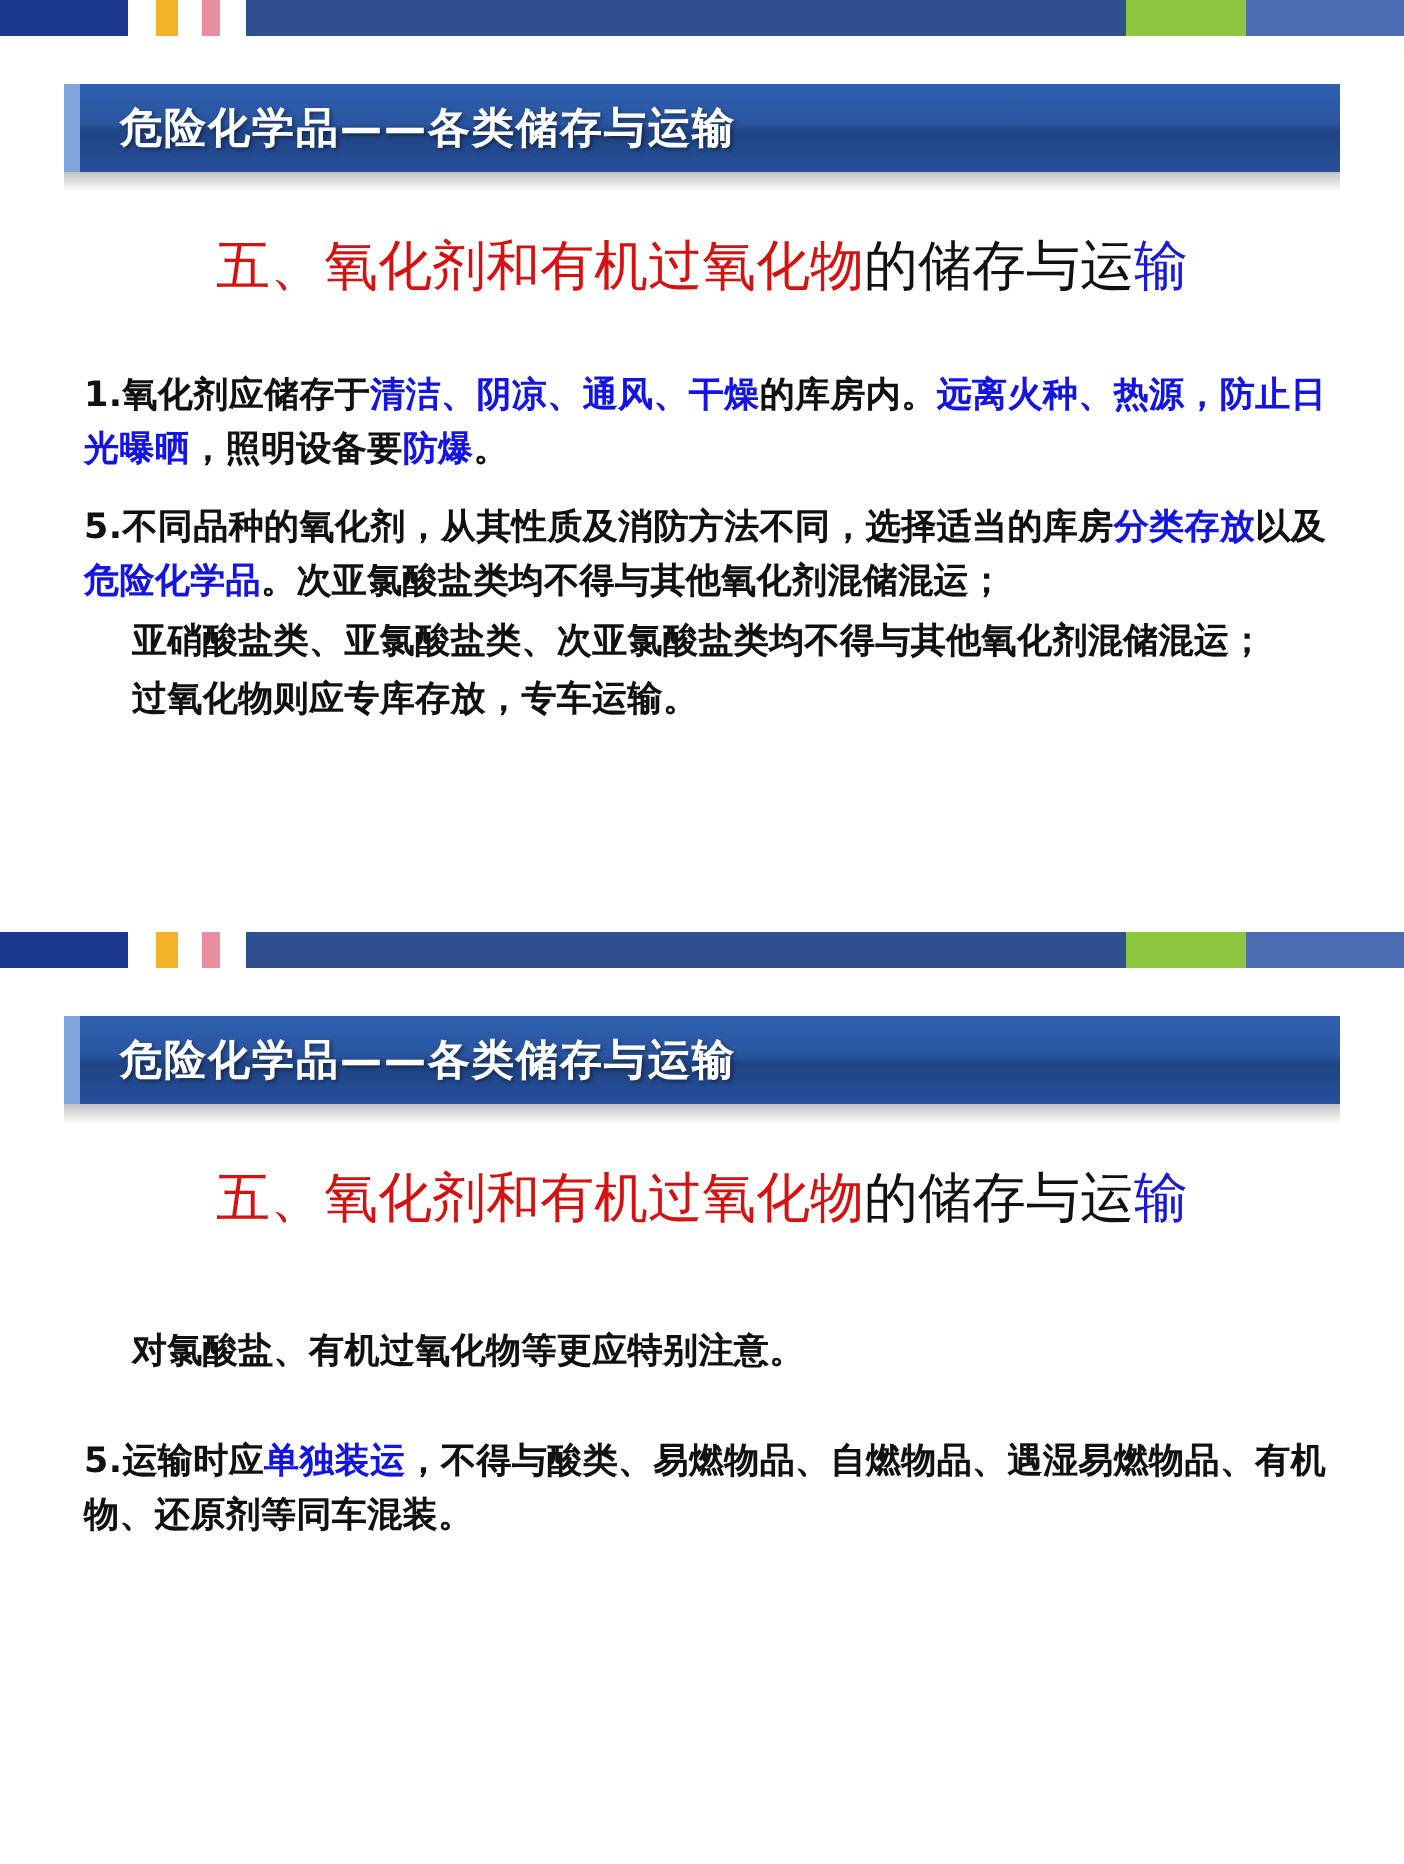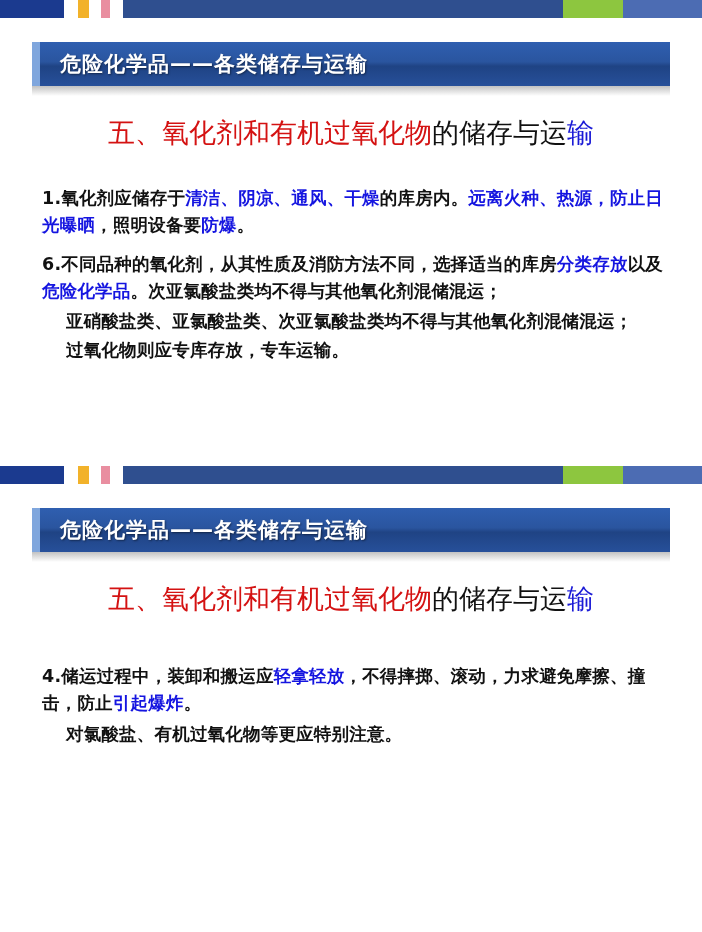"6.不同品种的氧化剂，从其性质及消防方法不同，选择适当的库房" span.bk { text: 6 -> 5 }
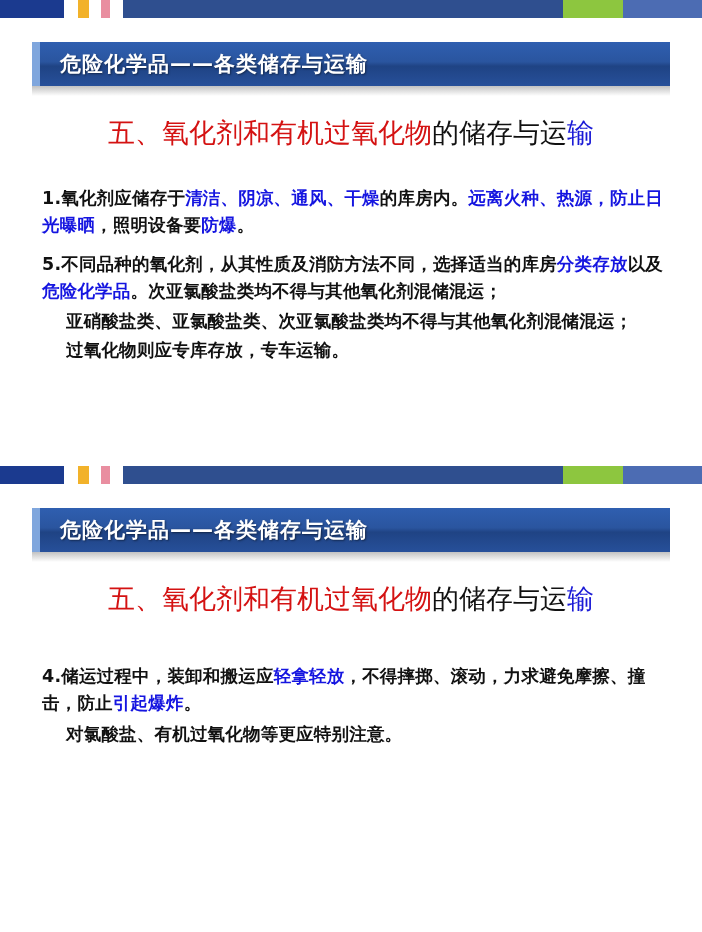"4.储运过程中，装卸和搬运应轻拿轻放，不得摔掷、滚动，力求避免摩擦、撞击，防止引" div.para { html: <div> <span>4.储运过程中，装卸和搬运应</span><span>轻拿轻放</span><span>，不得摔掷、滚动，力求避免摩擦、撞击，防止</span><span>引起爆炸</span><span>。</span> </div> -> none }
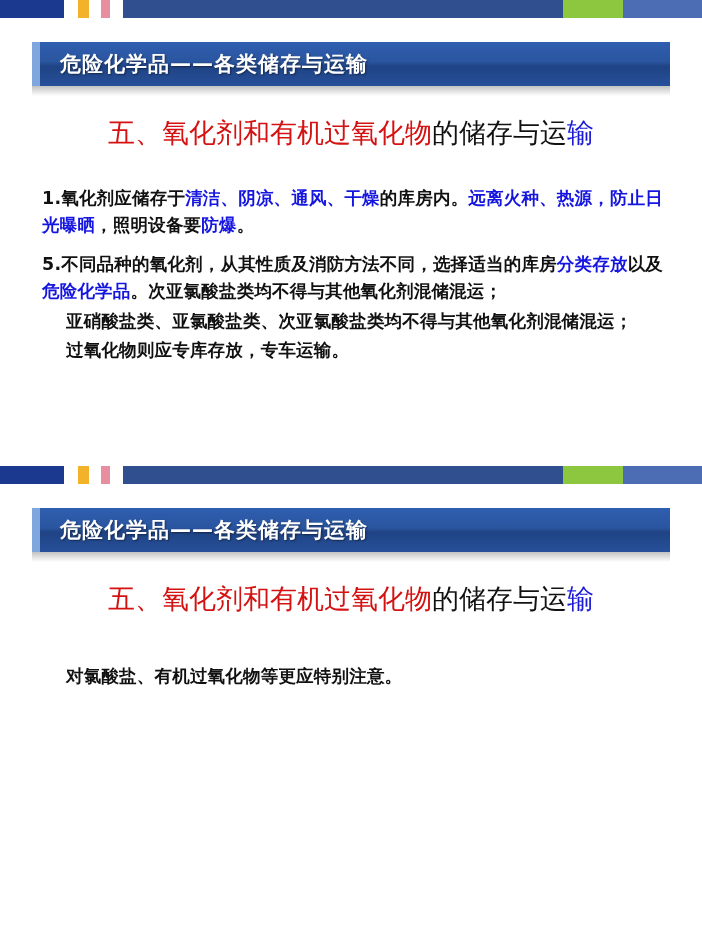"5.运输时应单独装运，不得与酸类、易燃物品、自燃物品、遇湿易燃物品、有机物、还原" div.para { html: none -> <div> <span>5.运输时应</span><span>单独装运</span><span>，不得与酸类、易燃物品、自燃物品、遇湿易燃物品、有机物、还原剂等同车混装。</span> </div> }
